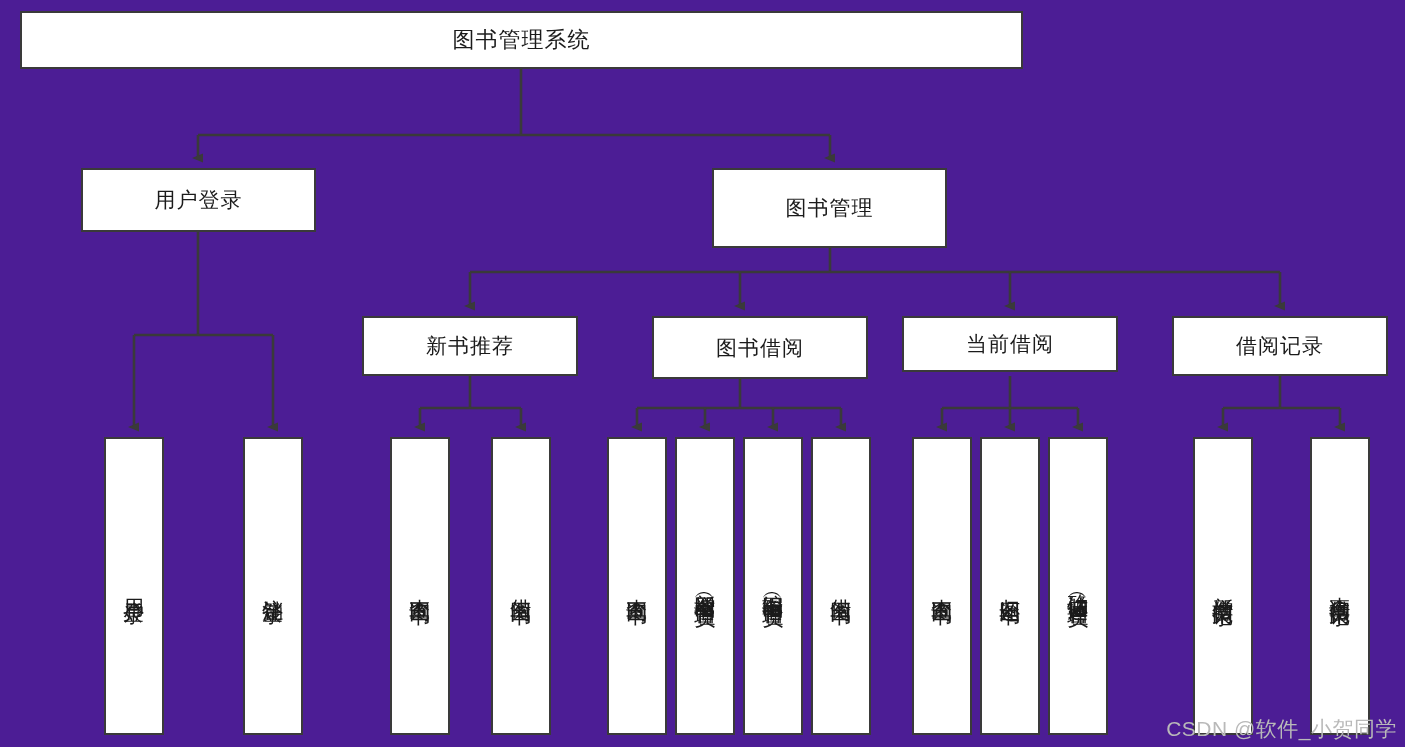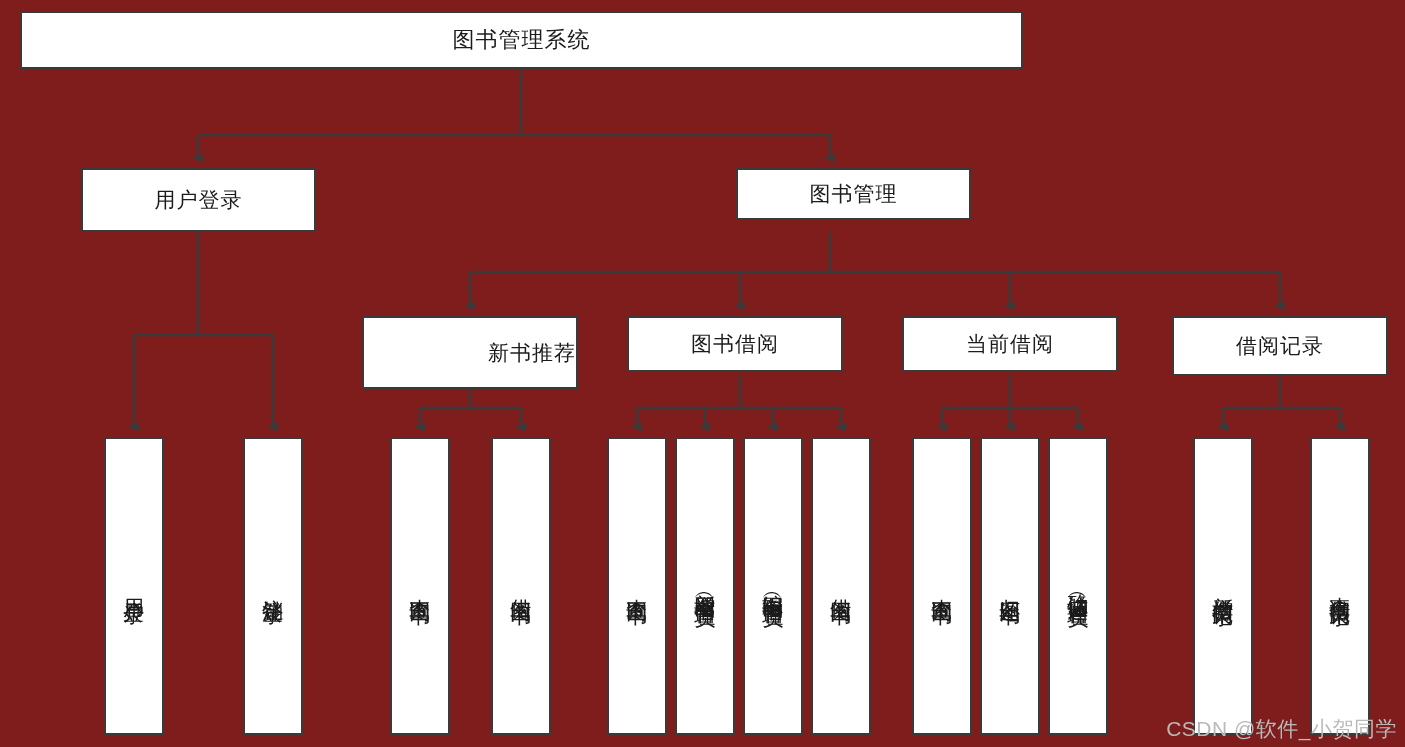"图书管理系统" #diagram-root { background: #7f1d1d -> #4c1d95 }
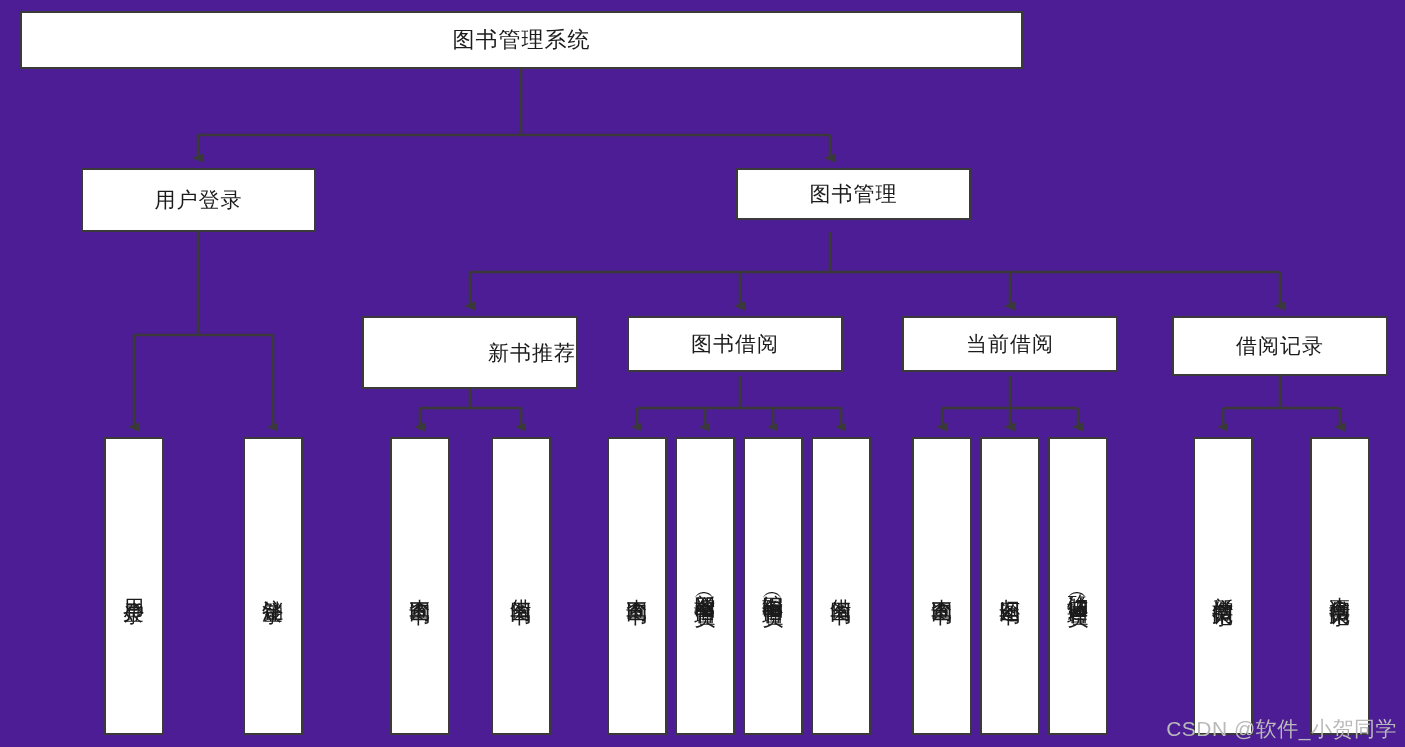"图书管理" div.node { height: 52px -> 80px; left: 736px -> 712px }
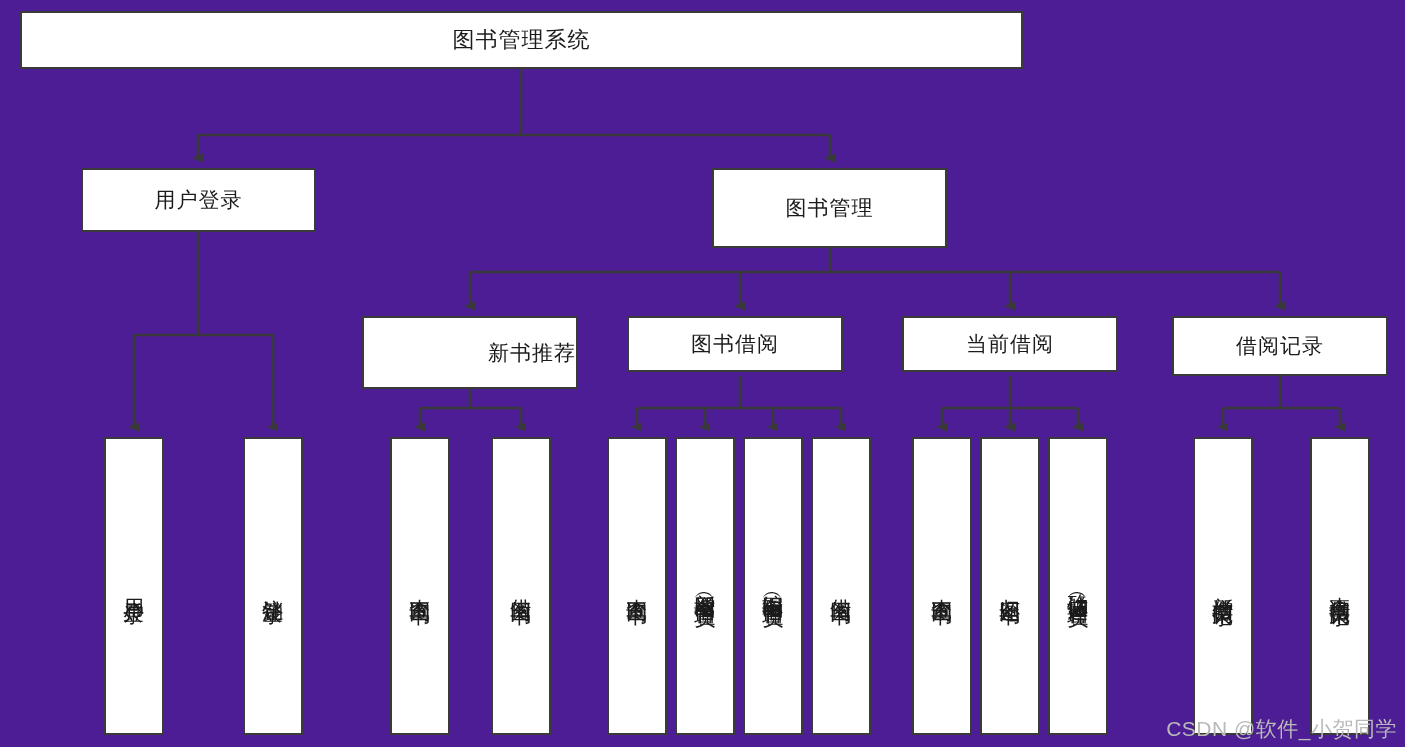"新书推荐" div.node { height: 73px -> 60px; justify-content: flex-end -> none }
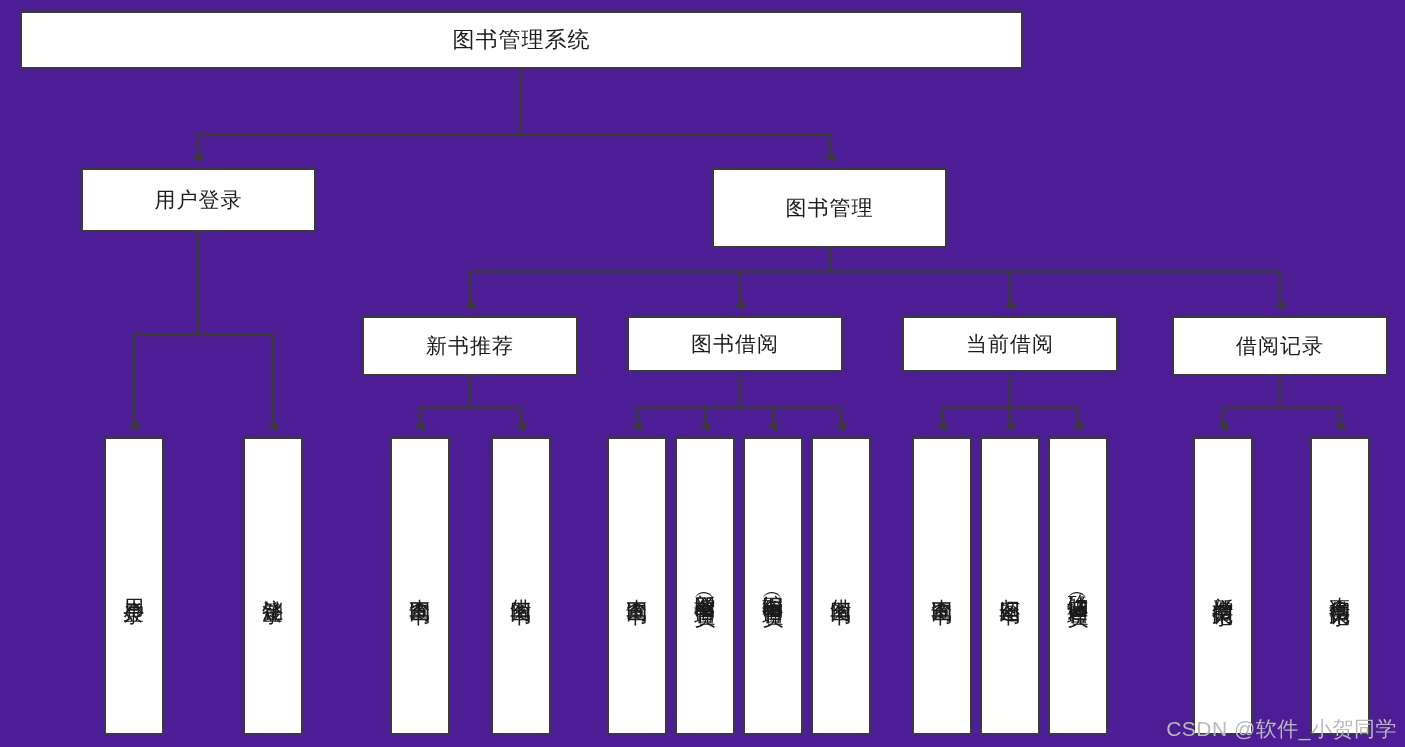"图书借阅" div.node { height: 56px -> 63px; left: 627px -> 652px }
